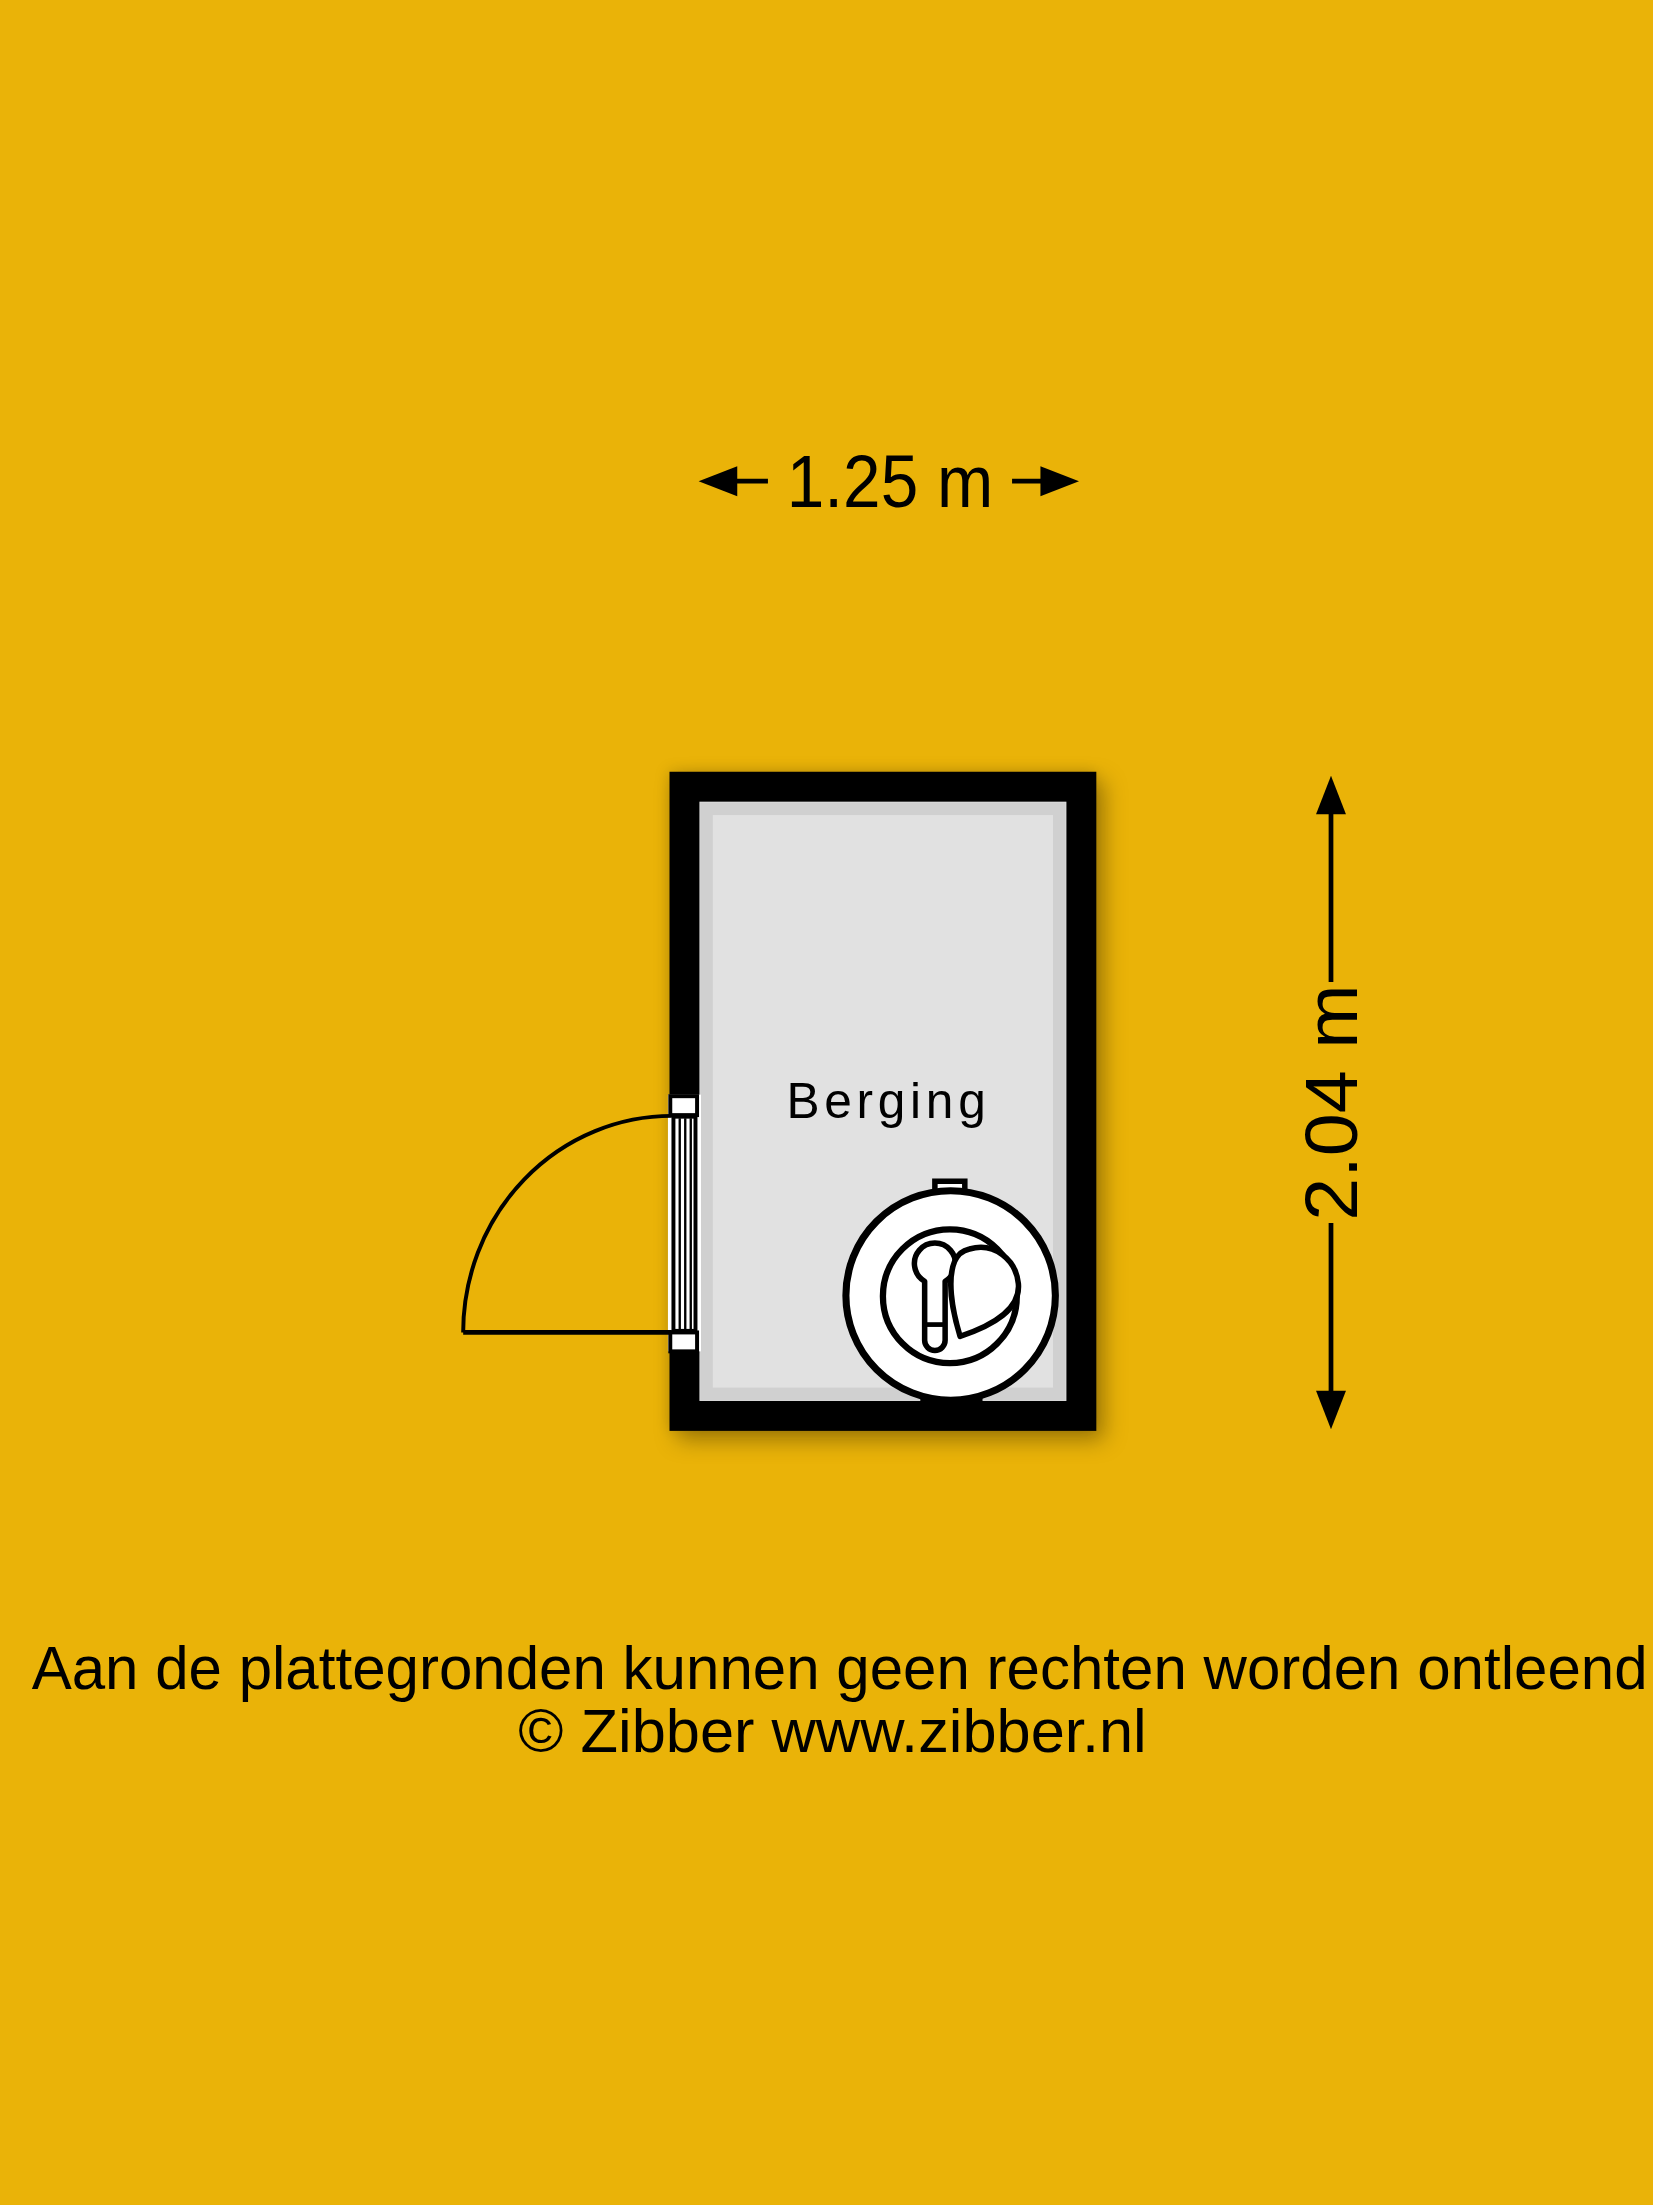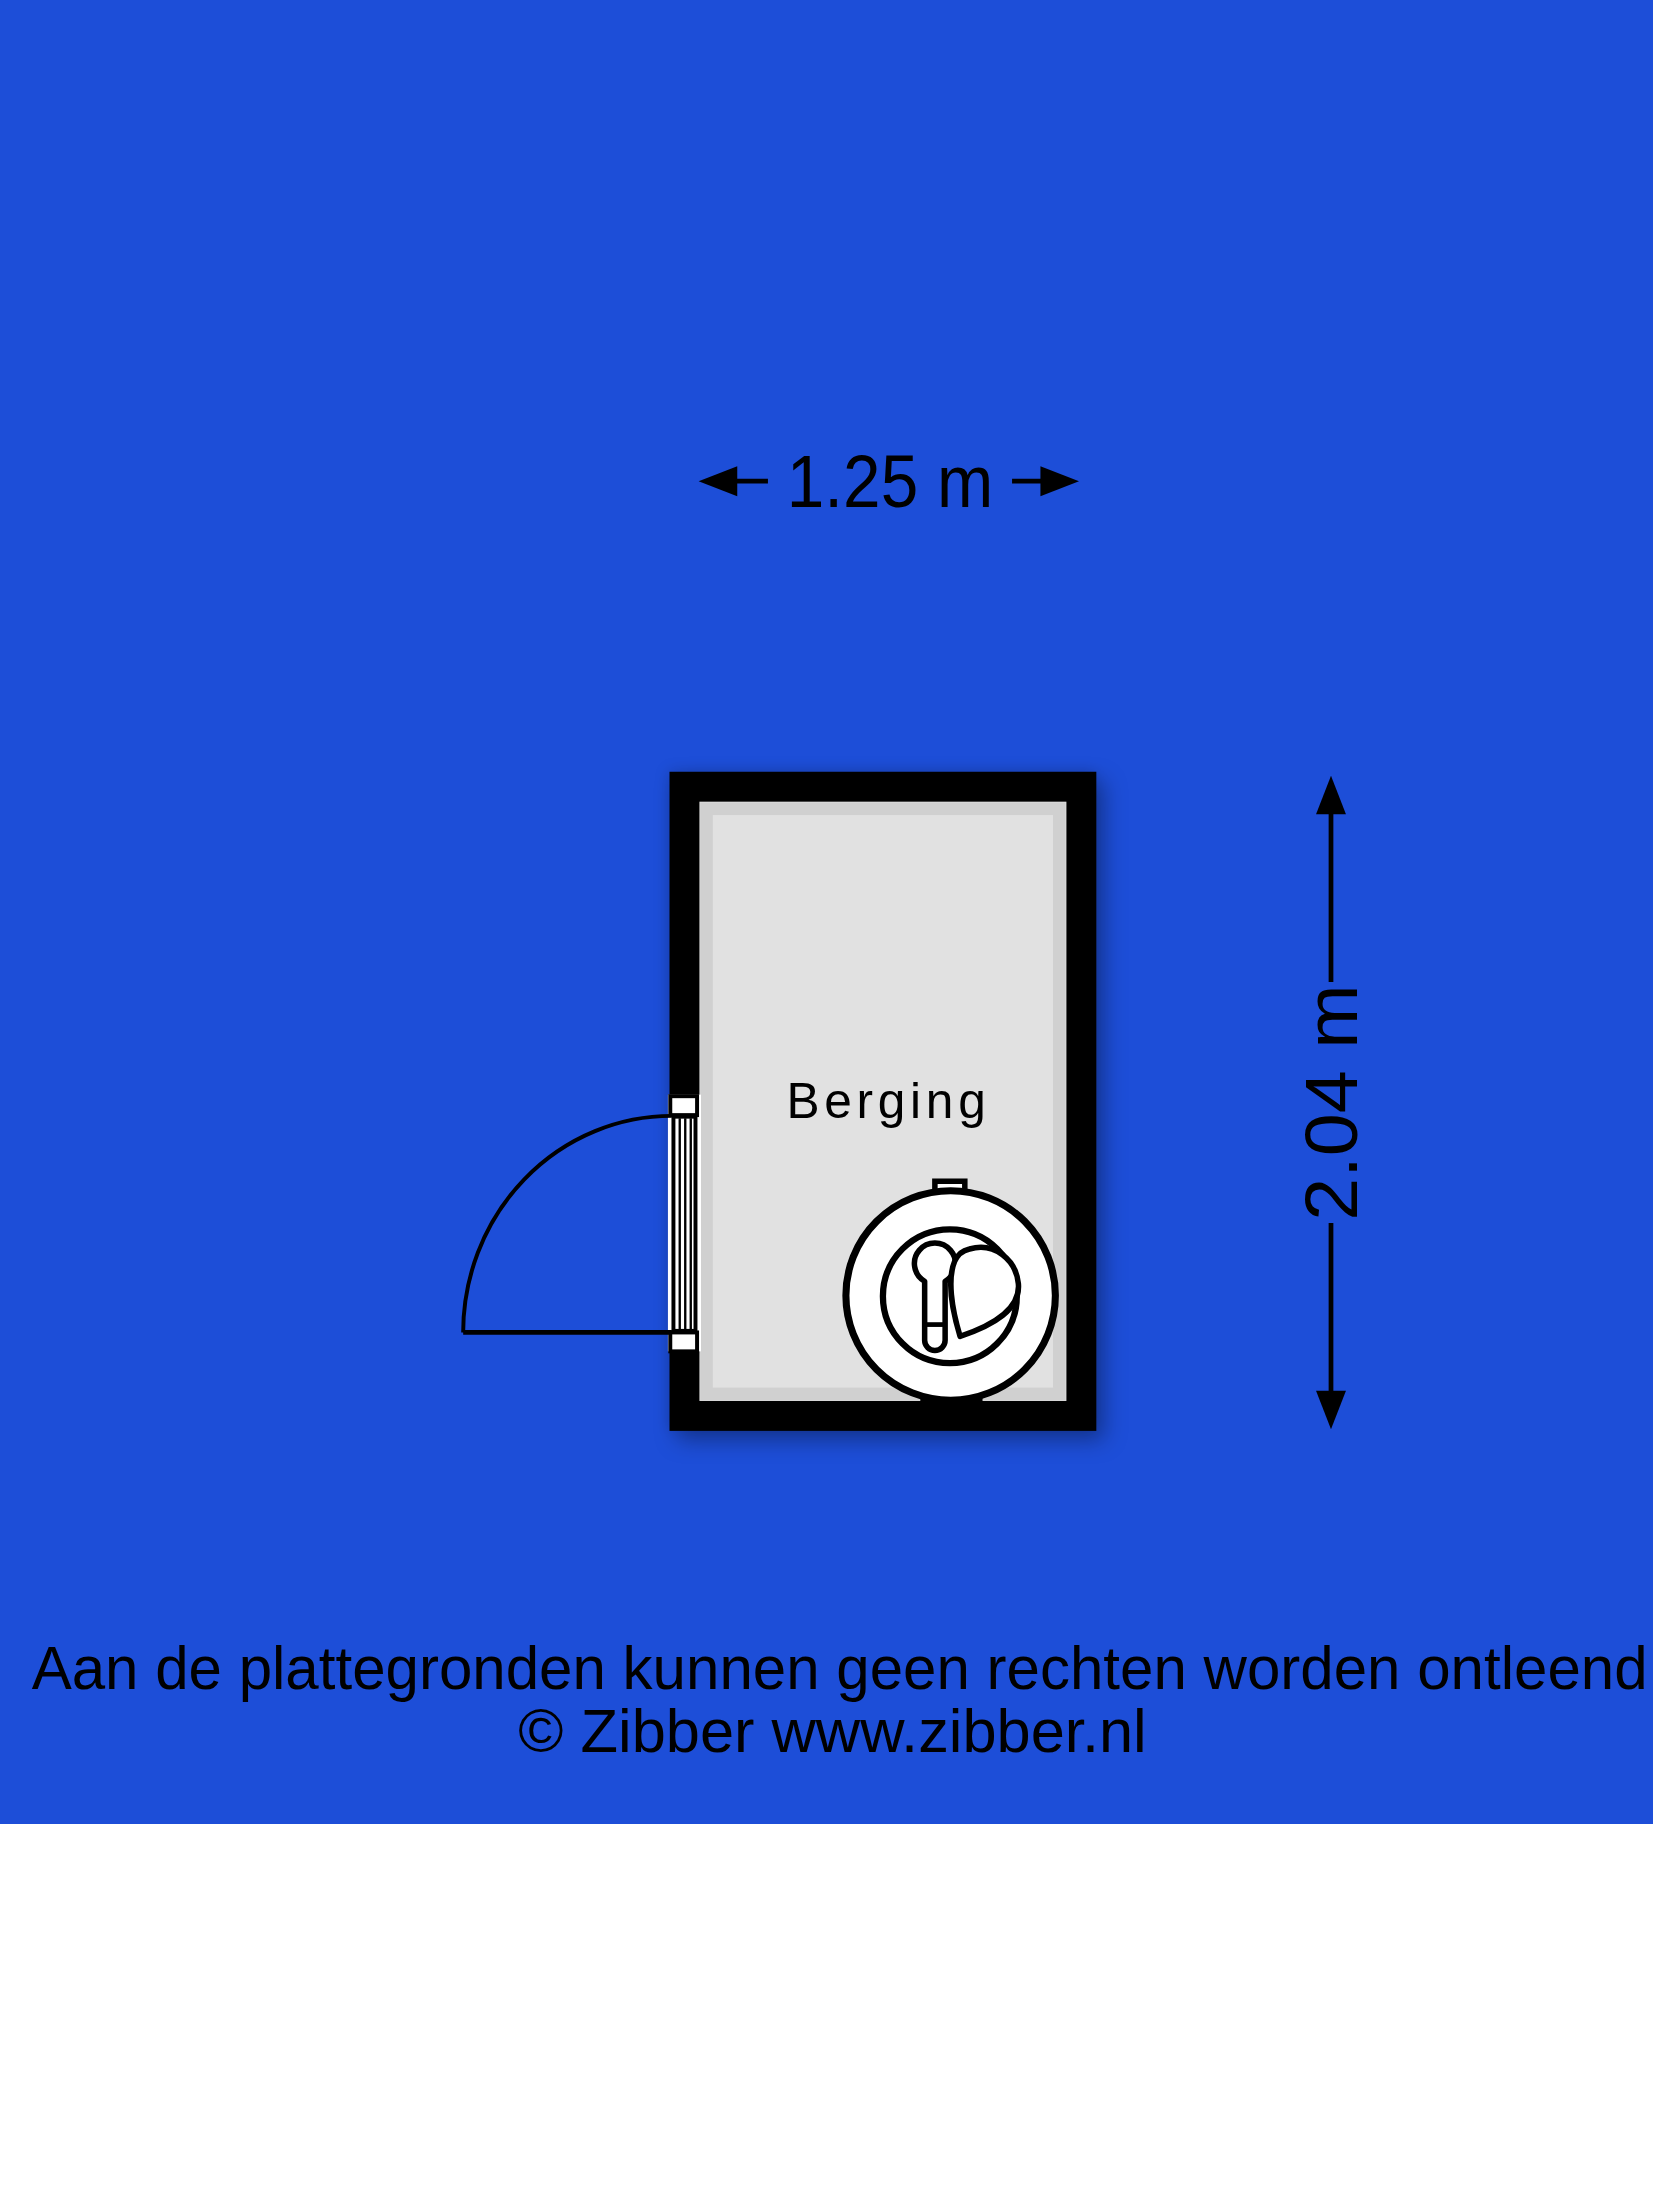"1.25 m" .canvas { background: #1d4ed8 -> #eab308; height: 1824px -> 2205px }
